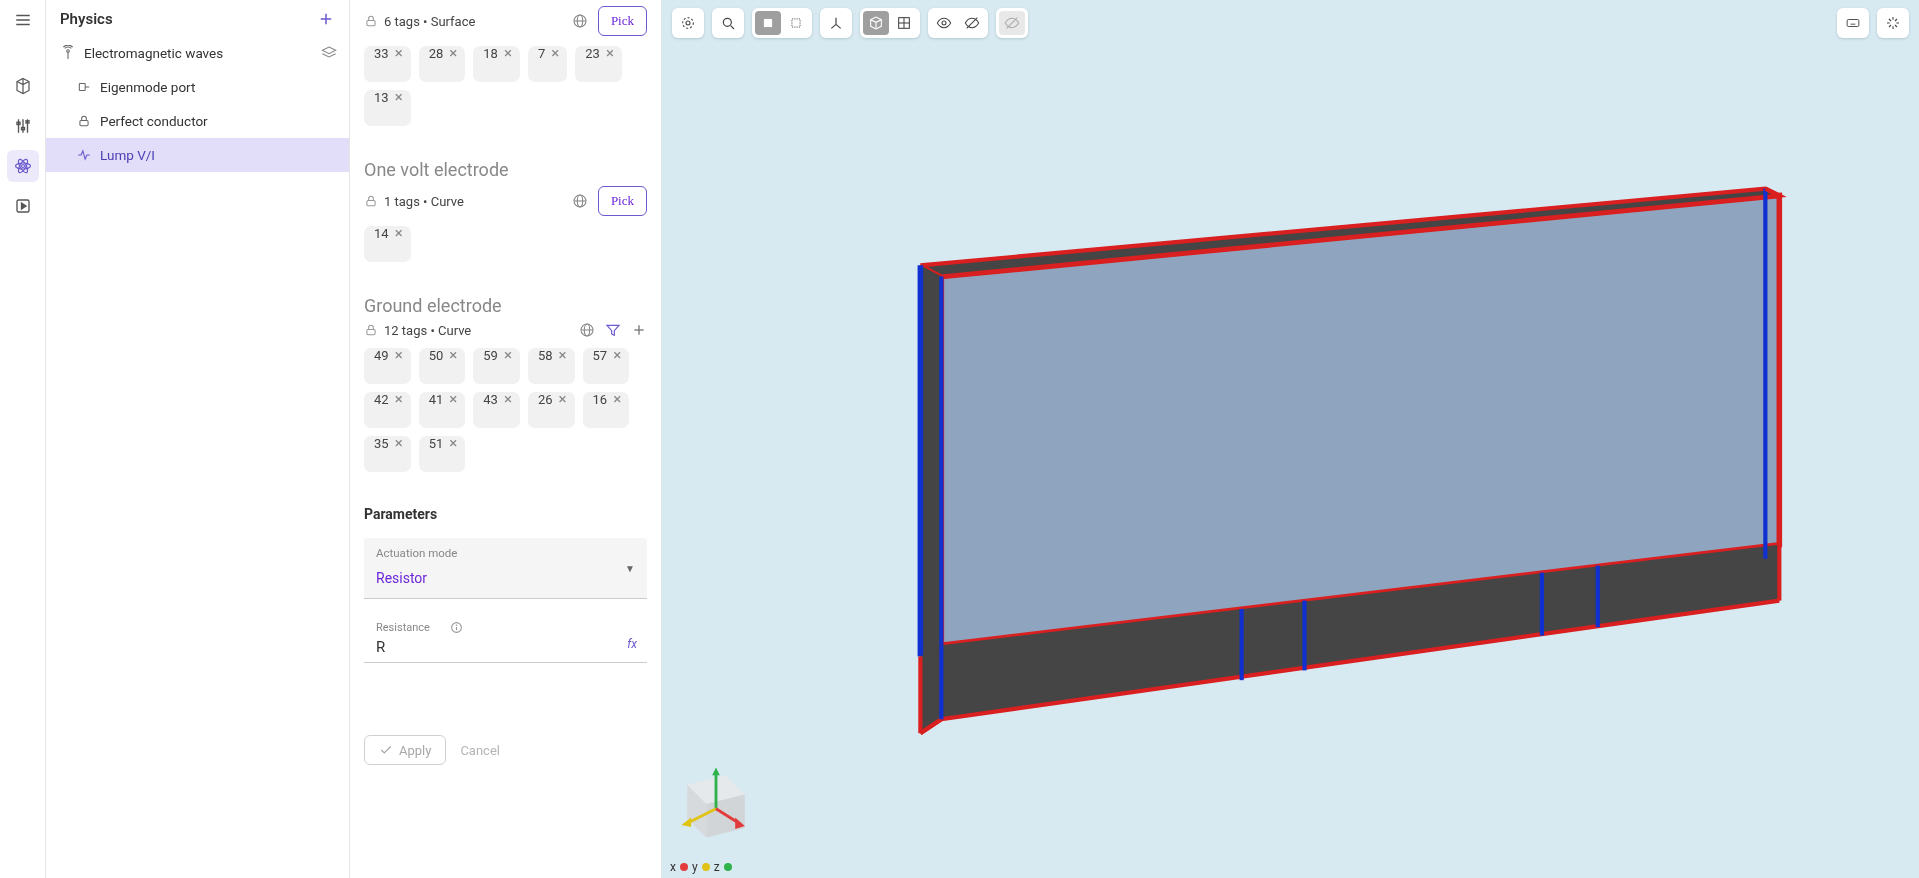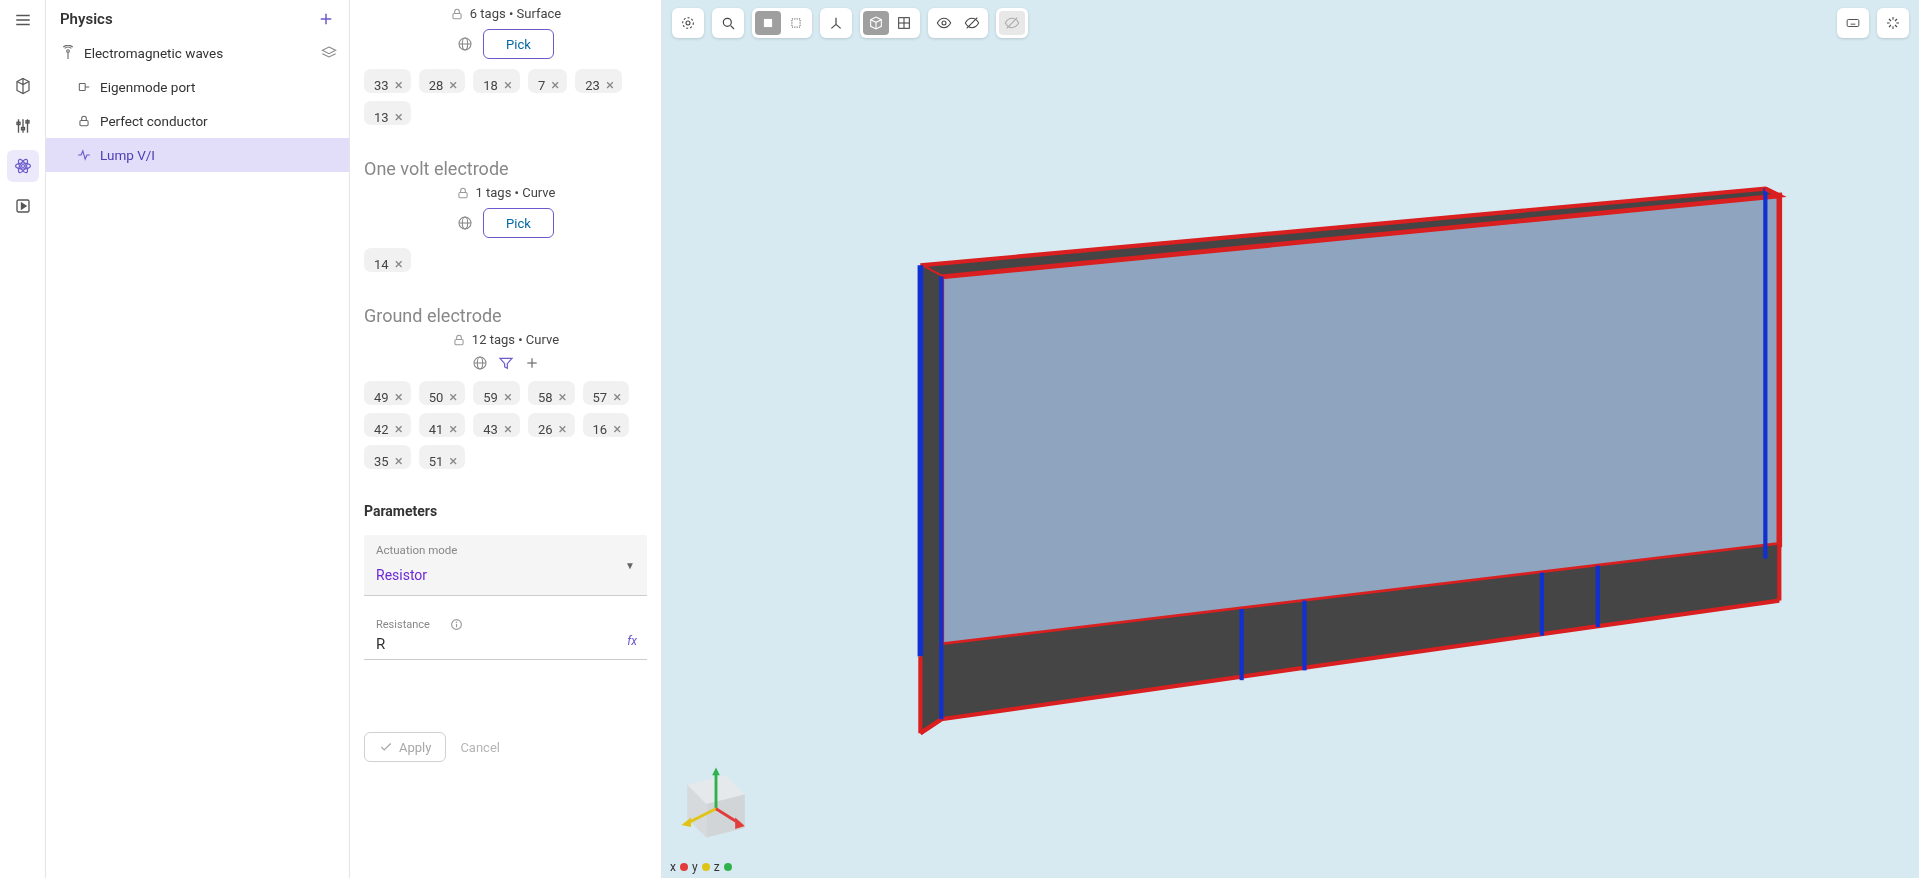"6 tags • Surface" .tag-row-head { flex-direction: column -> none }
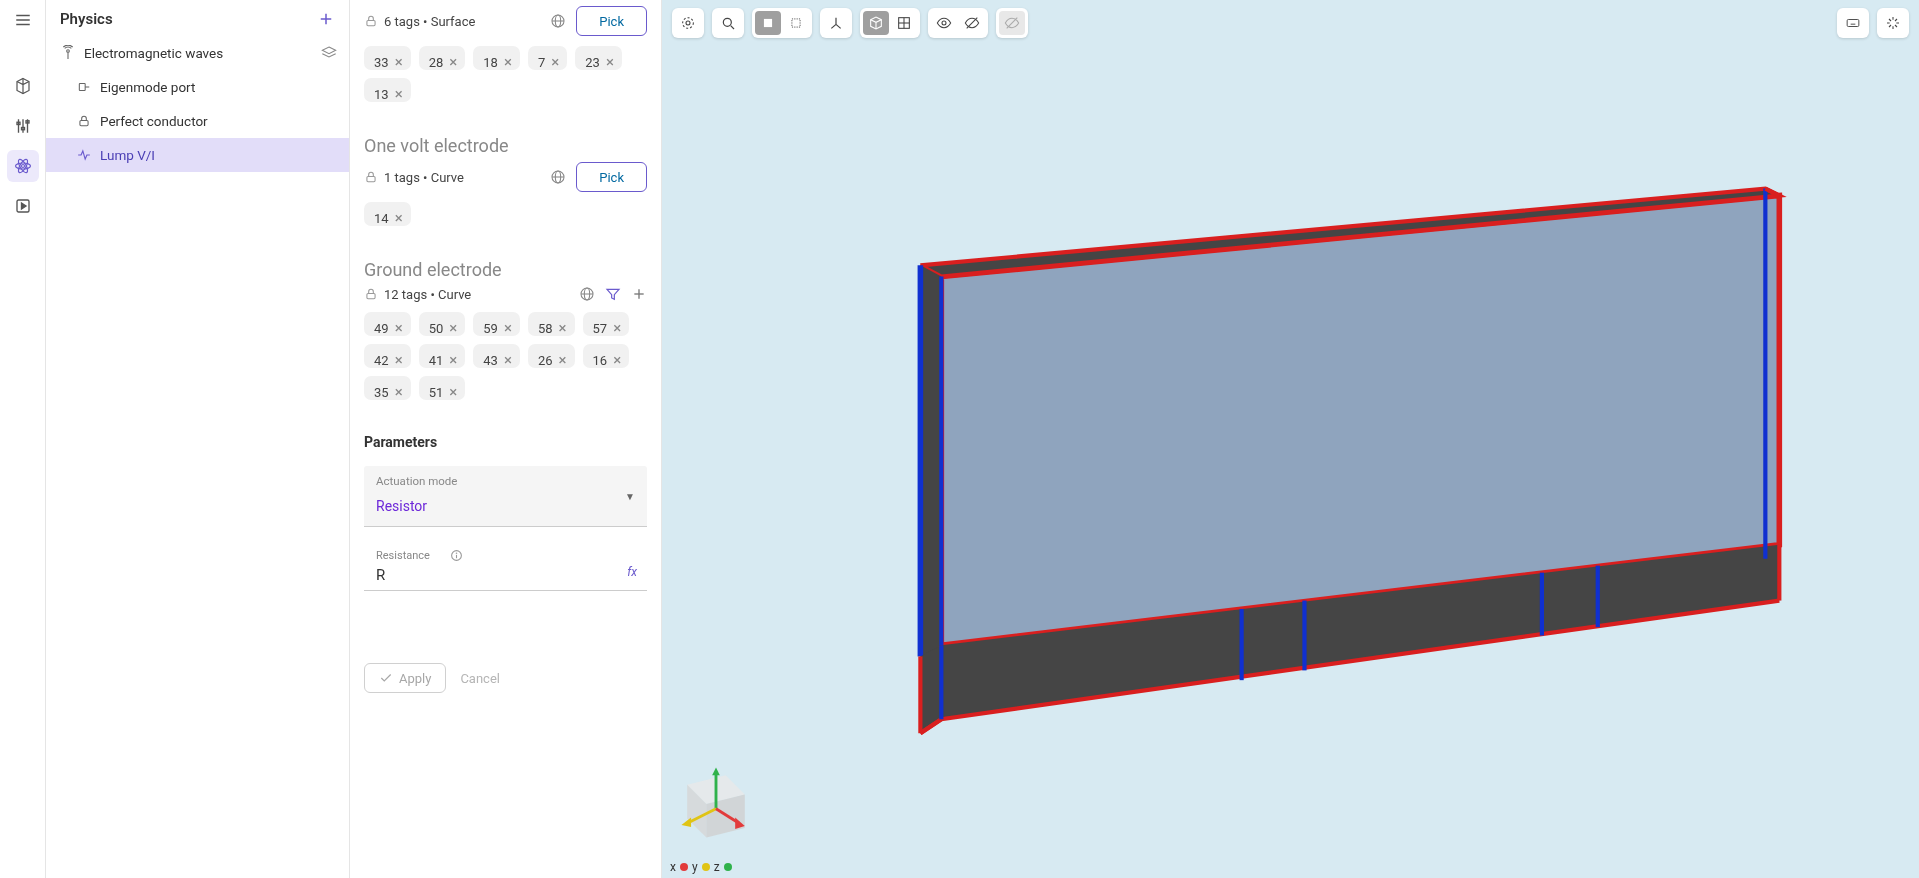"Pick" .pick-btn { color: #0369a1 -> #6d28d9; font-family: none -> Liberation Serif, serif; padding: 0 22px -> 0 12px }
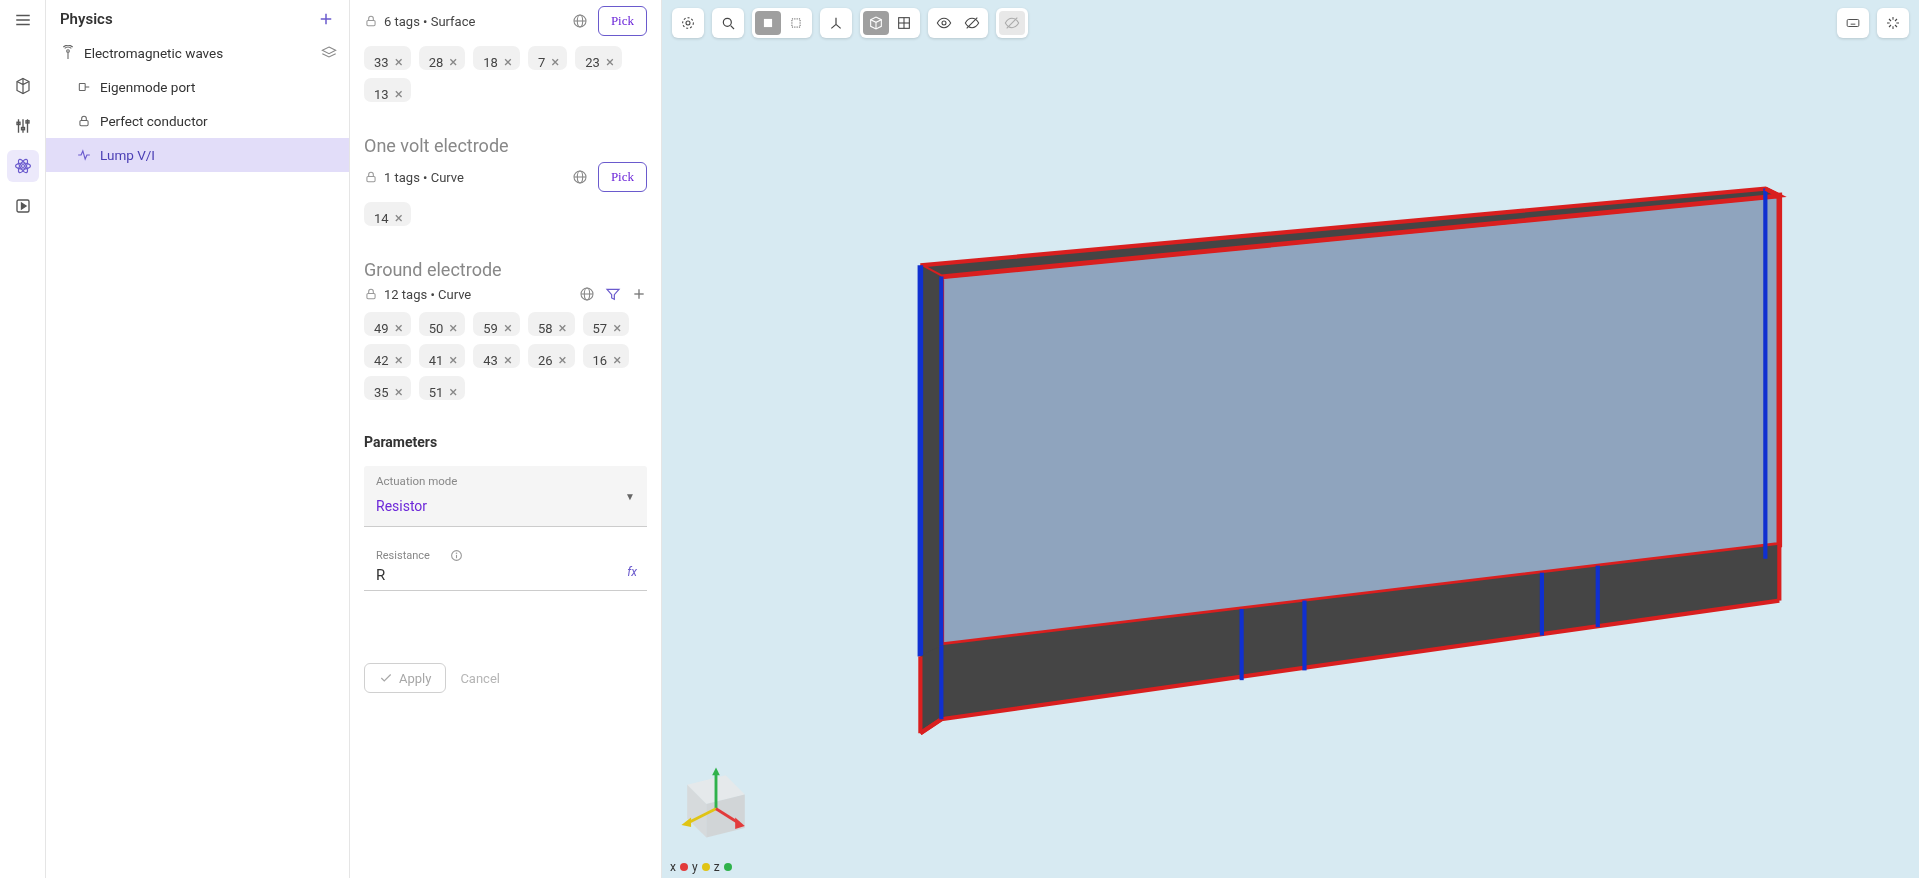"33" .chip { align-items: flex-end -> flex-start; height: 24px -> 36px }
